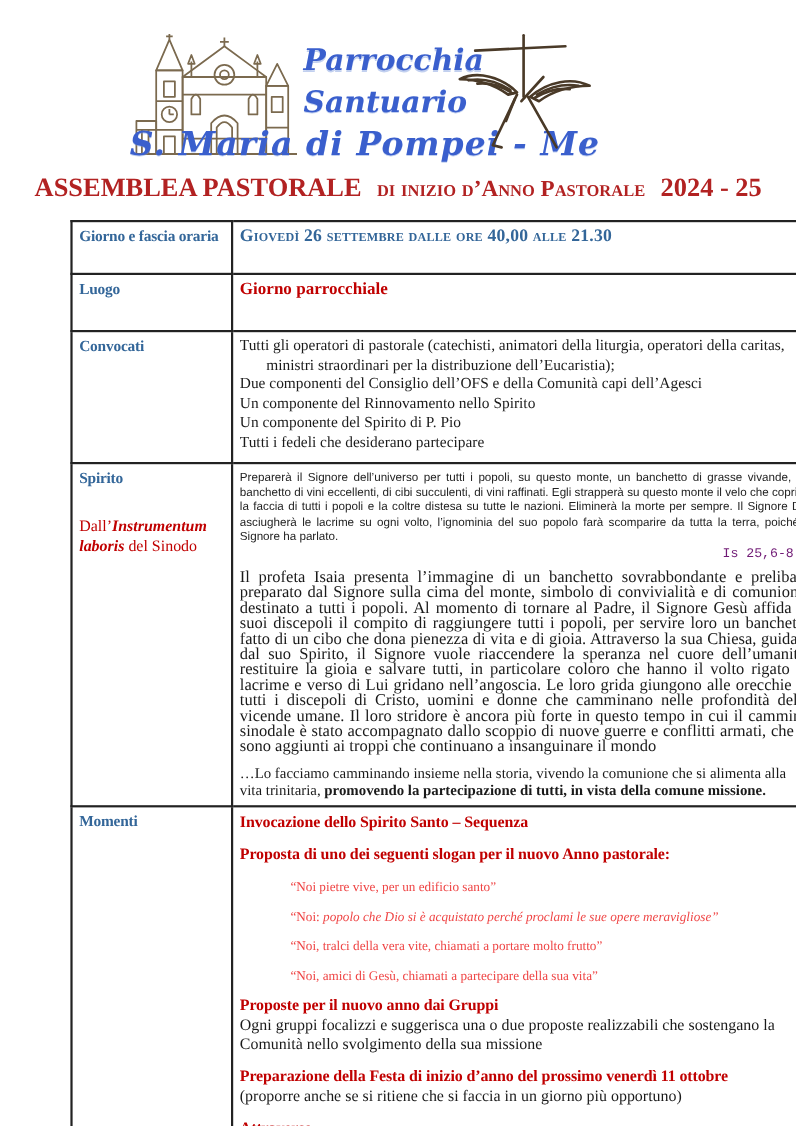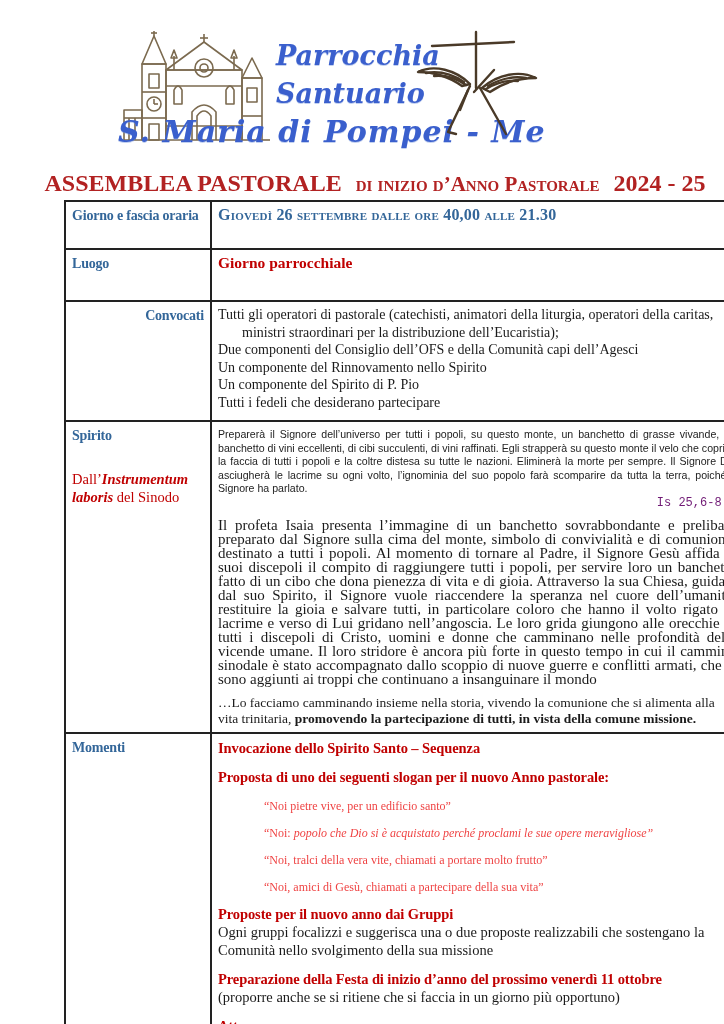"ASSEMBLEA PASTORALE di inizio d’Anno" .title { margin: 13px -> 0 }
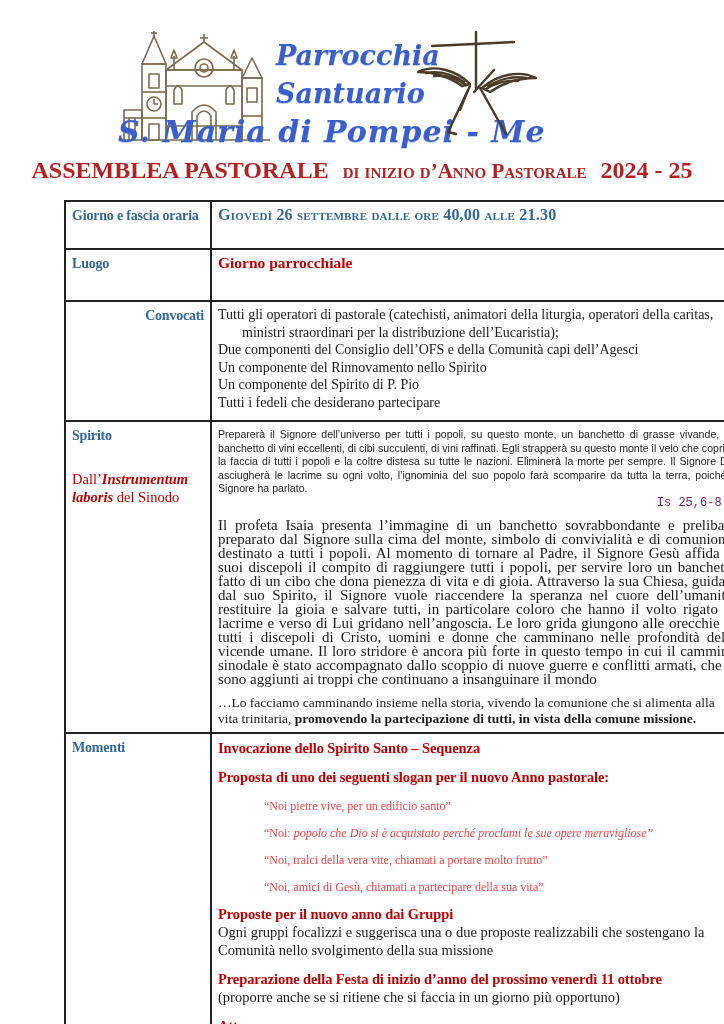"Convocati" td.lab { text-align: right -> none }
